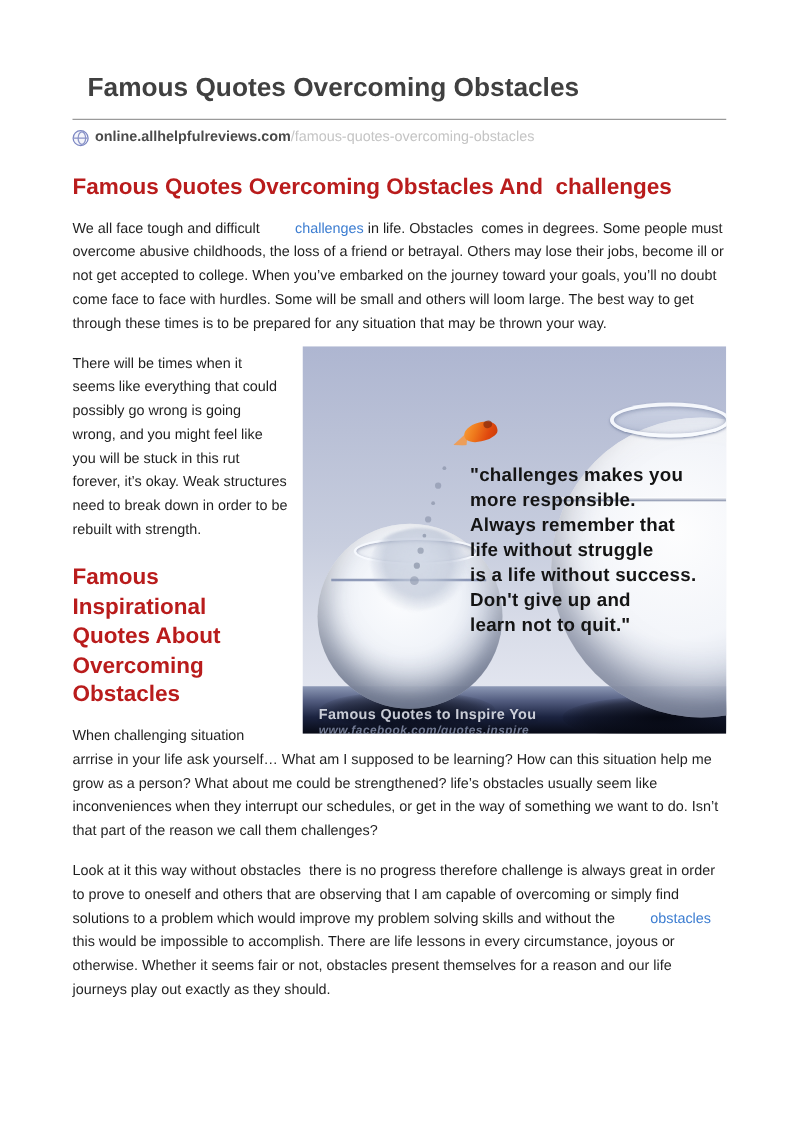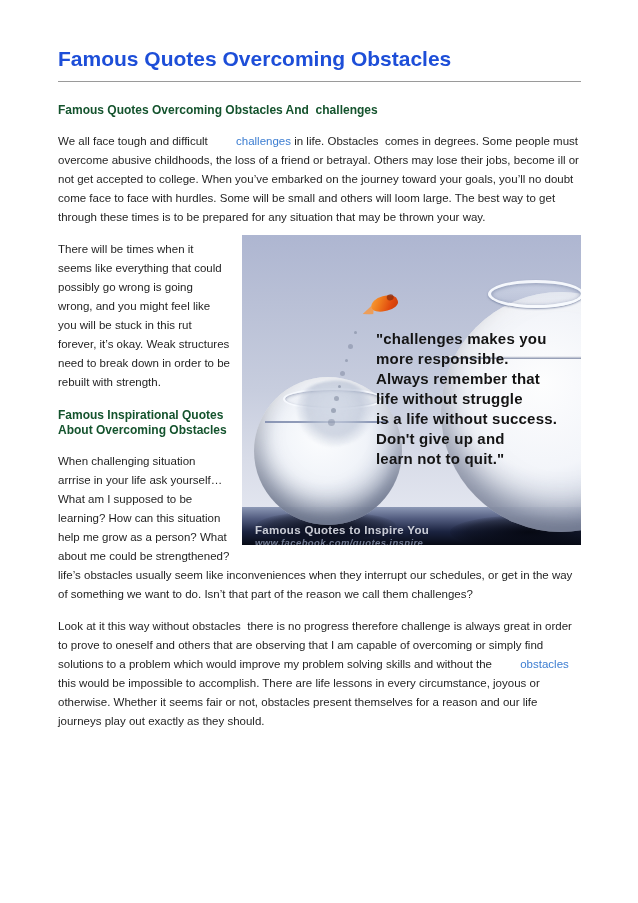"Famous Quotes Overcoming Obstacles" h1.page-title { color: #1d4ed8 -> #404040; margin: 0 -> 12px }
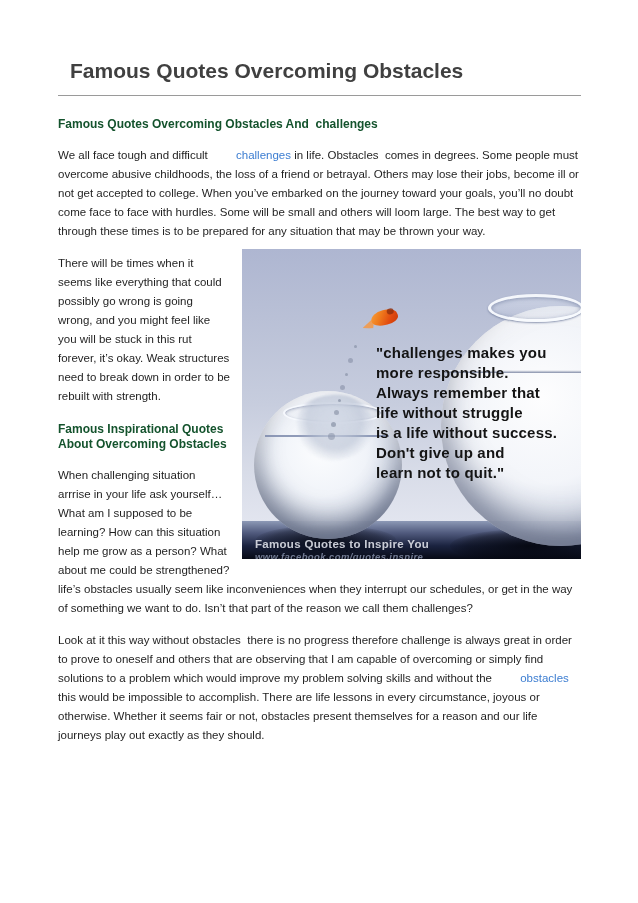"online.allhelpfulreviews.com" div.source-row { html: none -> <div> <span></span> <span>online.allhelpfulreviews.com</span> <span>/famous-quotes-overcoming-obstacles</span> </div> }
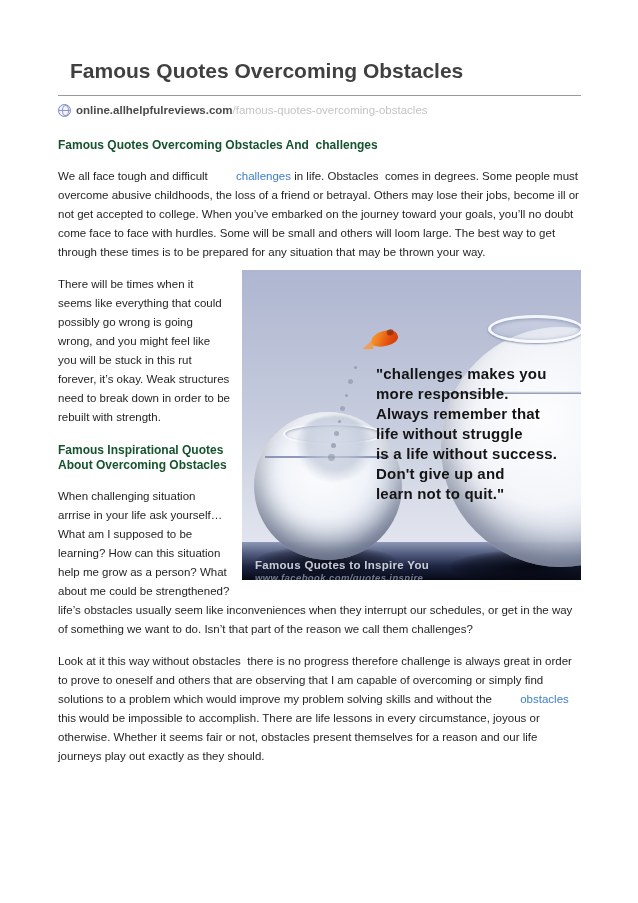"Famous Quotes Overcoming Obstacles And" h2.article-heading { color: #14532d -> #b91c1c; font-size: 12px -> 18px }
